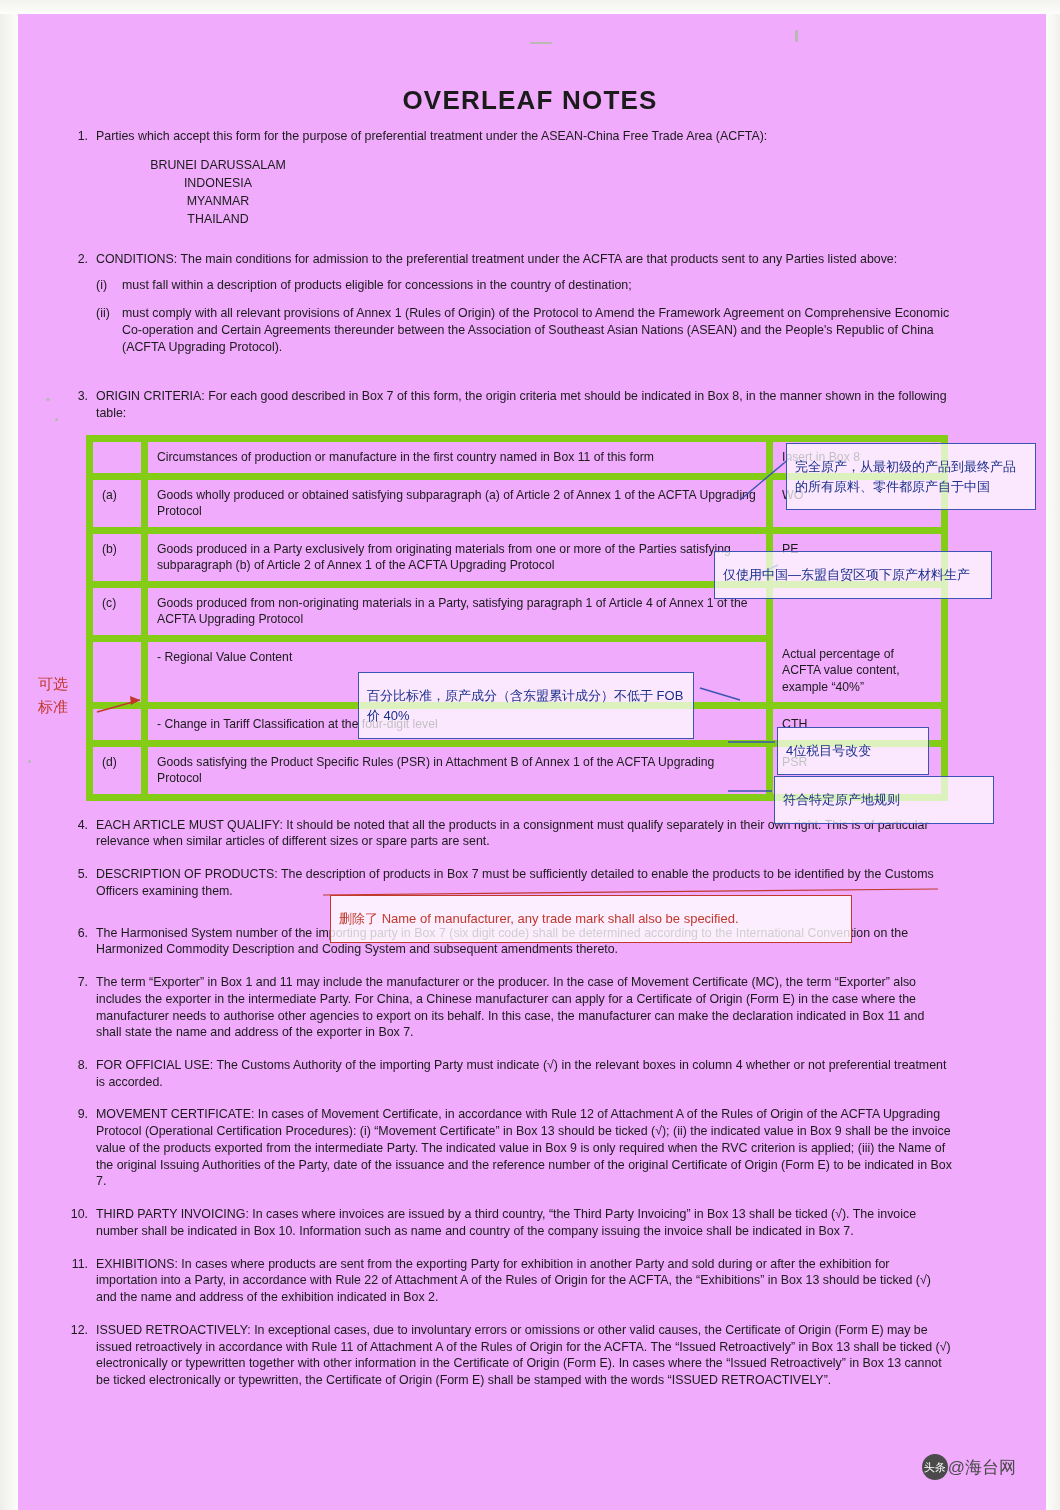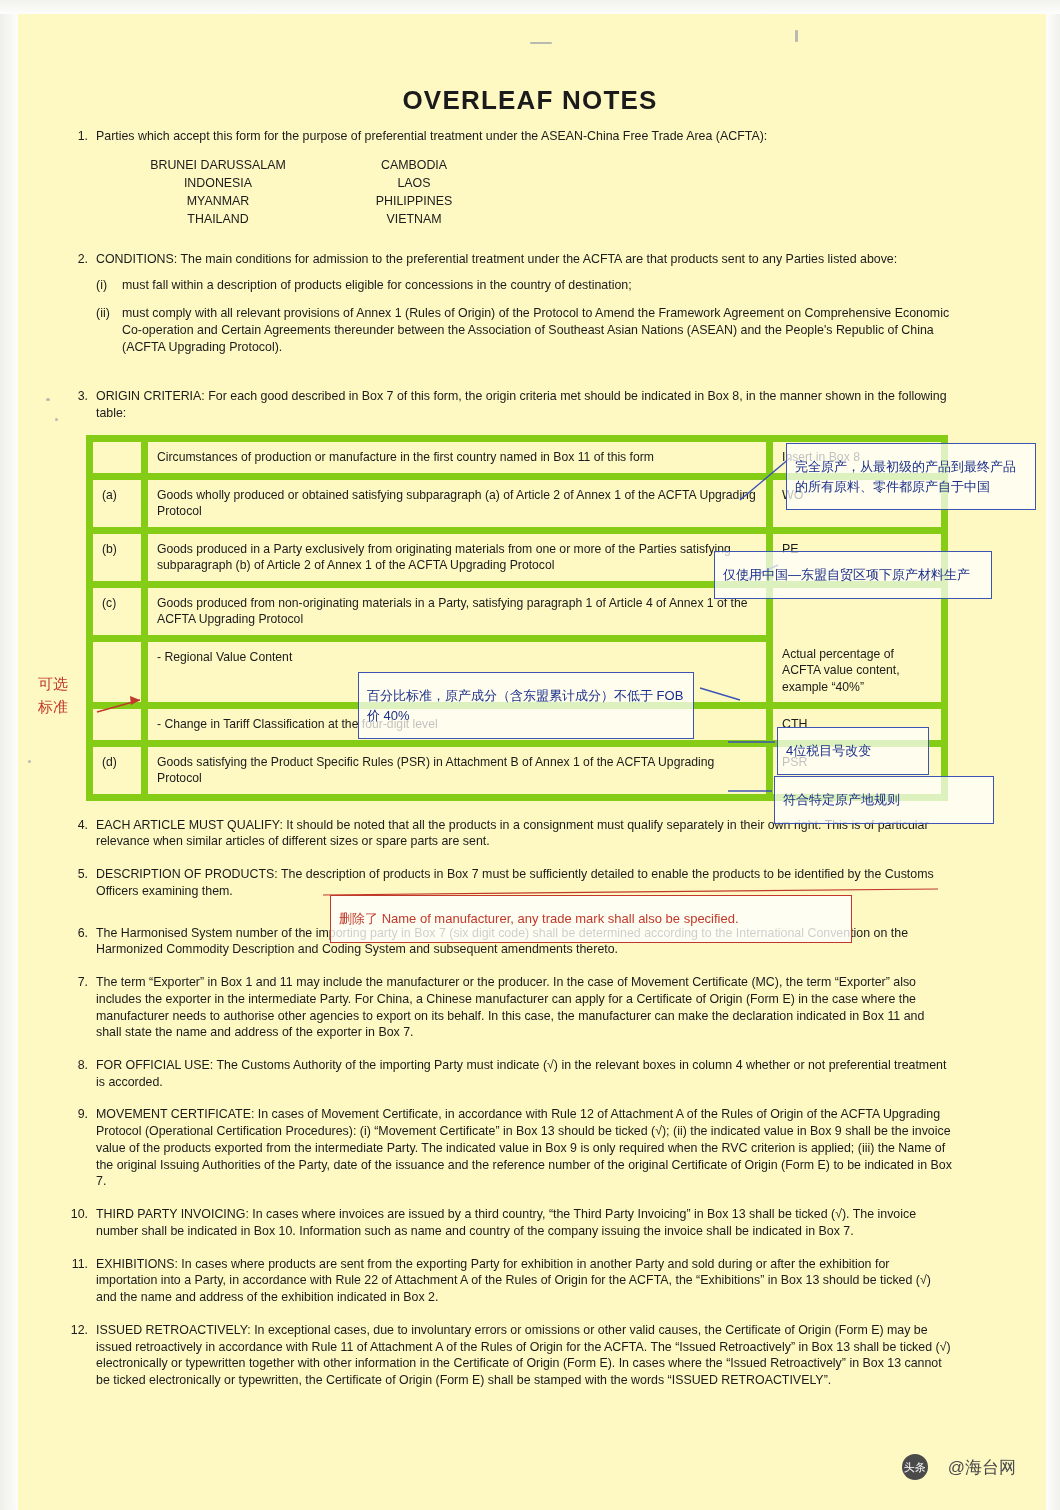"OVERLEAF NOTES" .page { background: #fef9c3 -> #f0abfc }
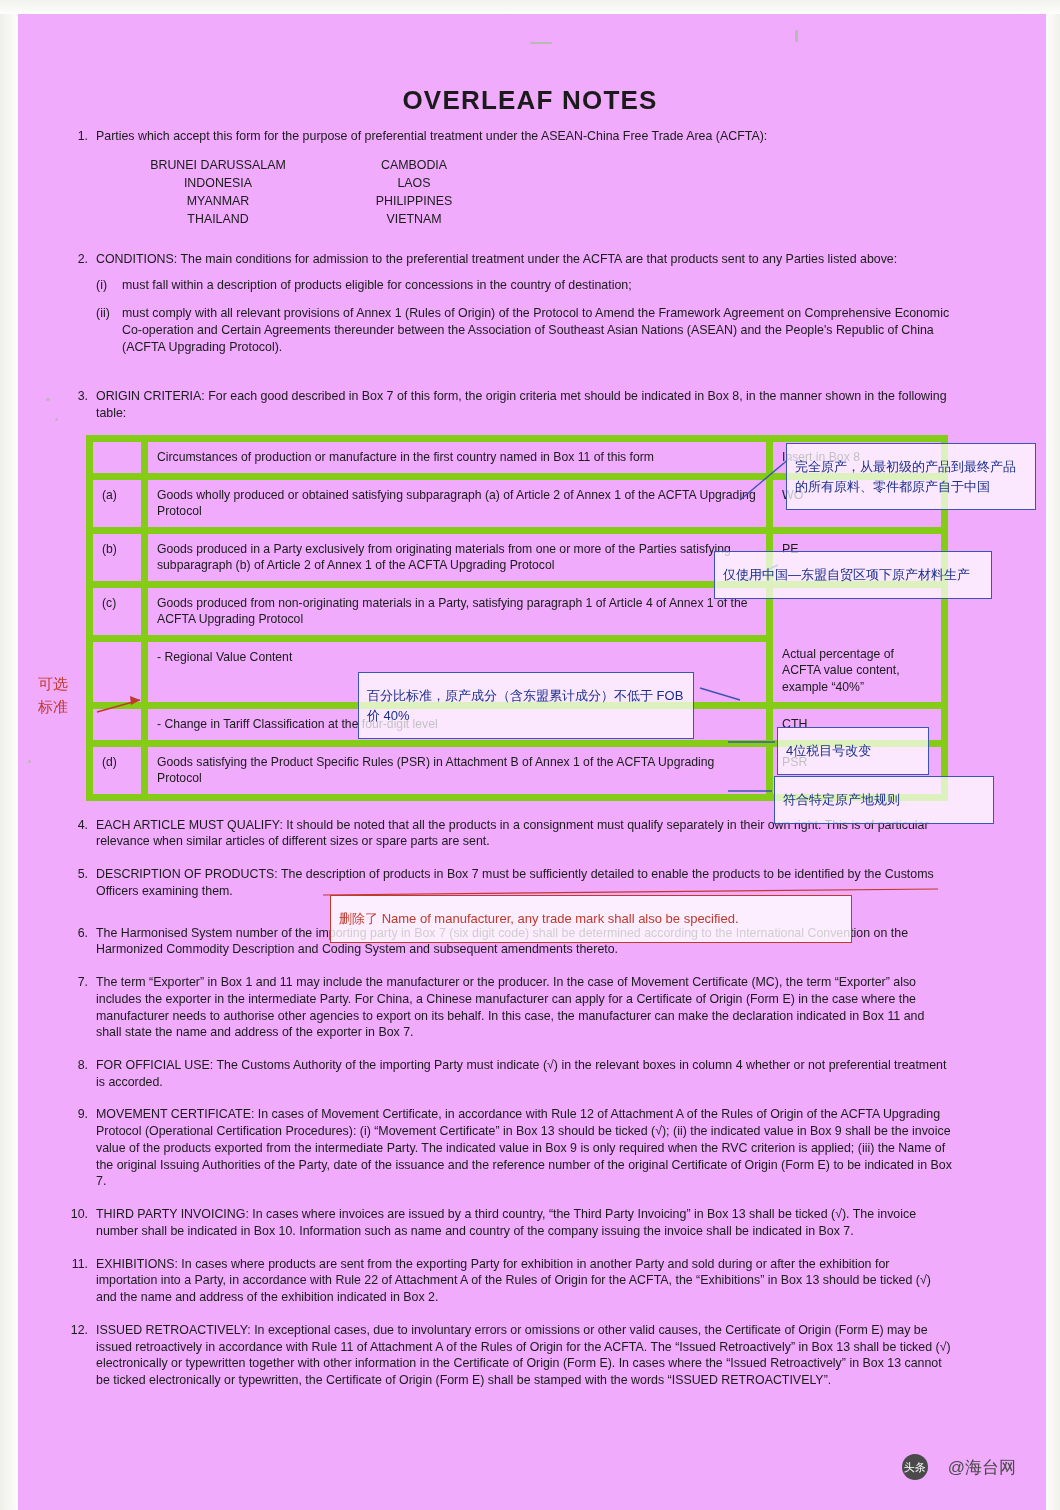"CAMBODIA" div.col { html: <div> <div>CAMBODIA</div> <div>LAOS</div> <div>PHILIPPINES</div> <div>VIETNAM</div> </div> -> none }
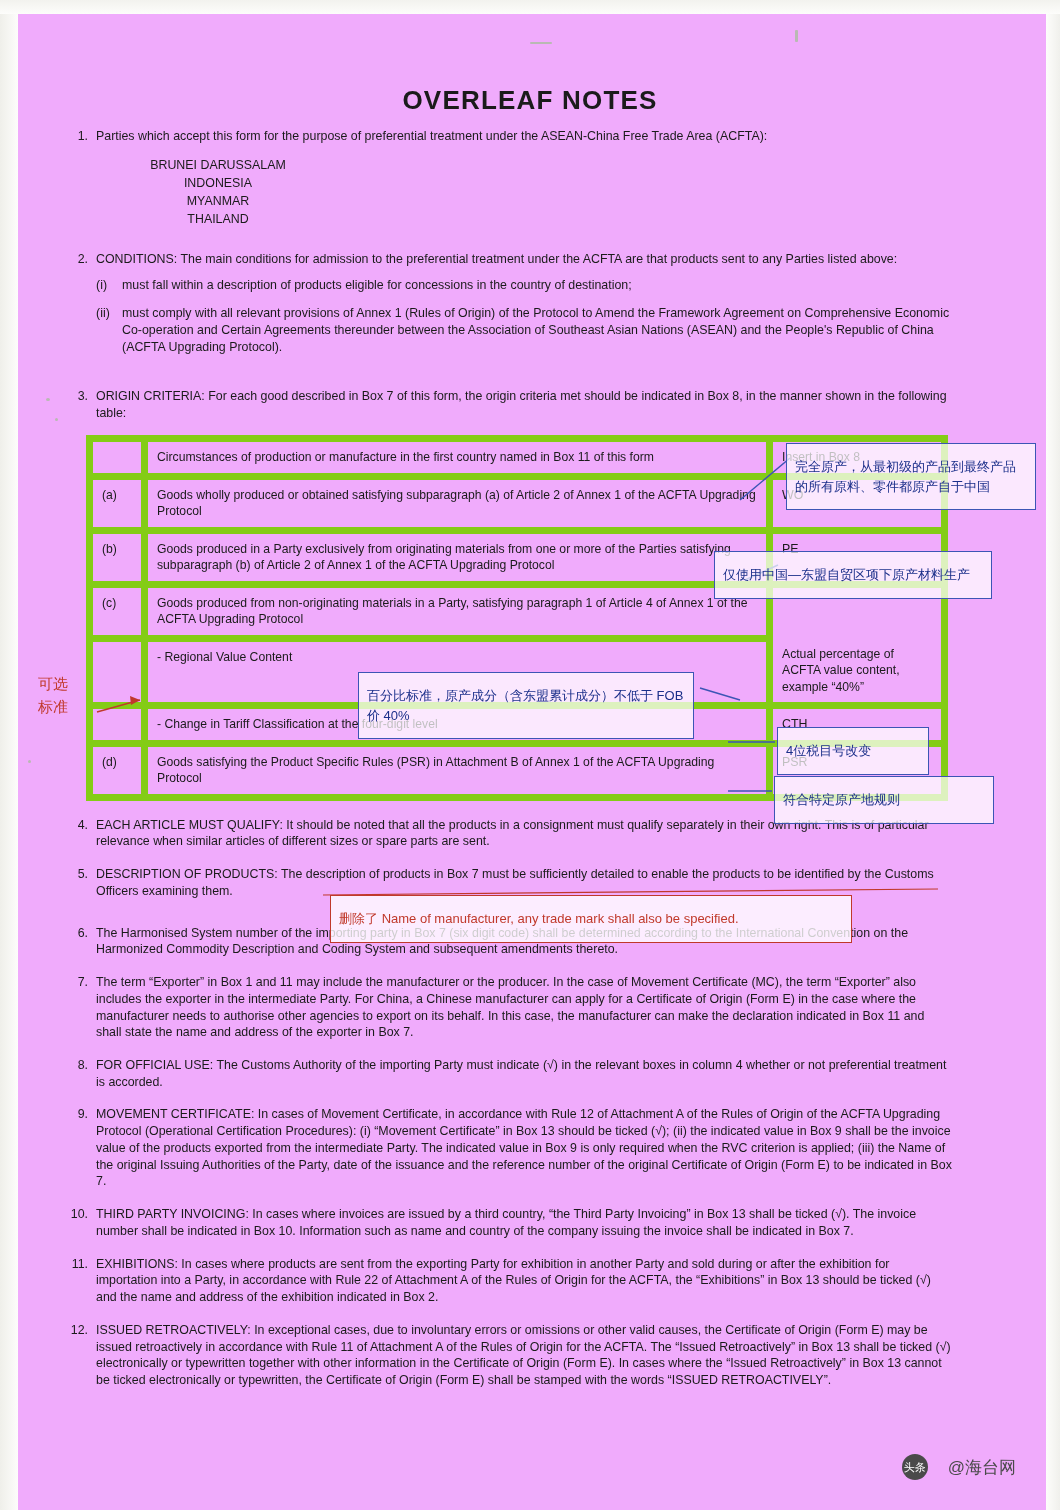"头条" .watermark { gap: 20px -> 0 }
